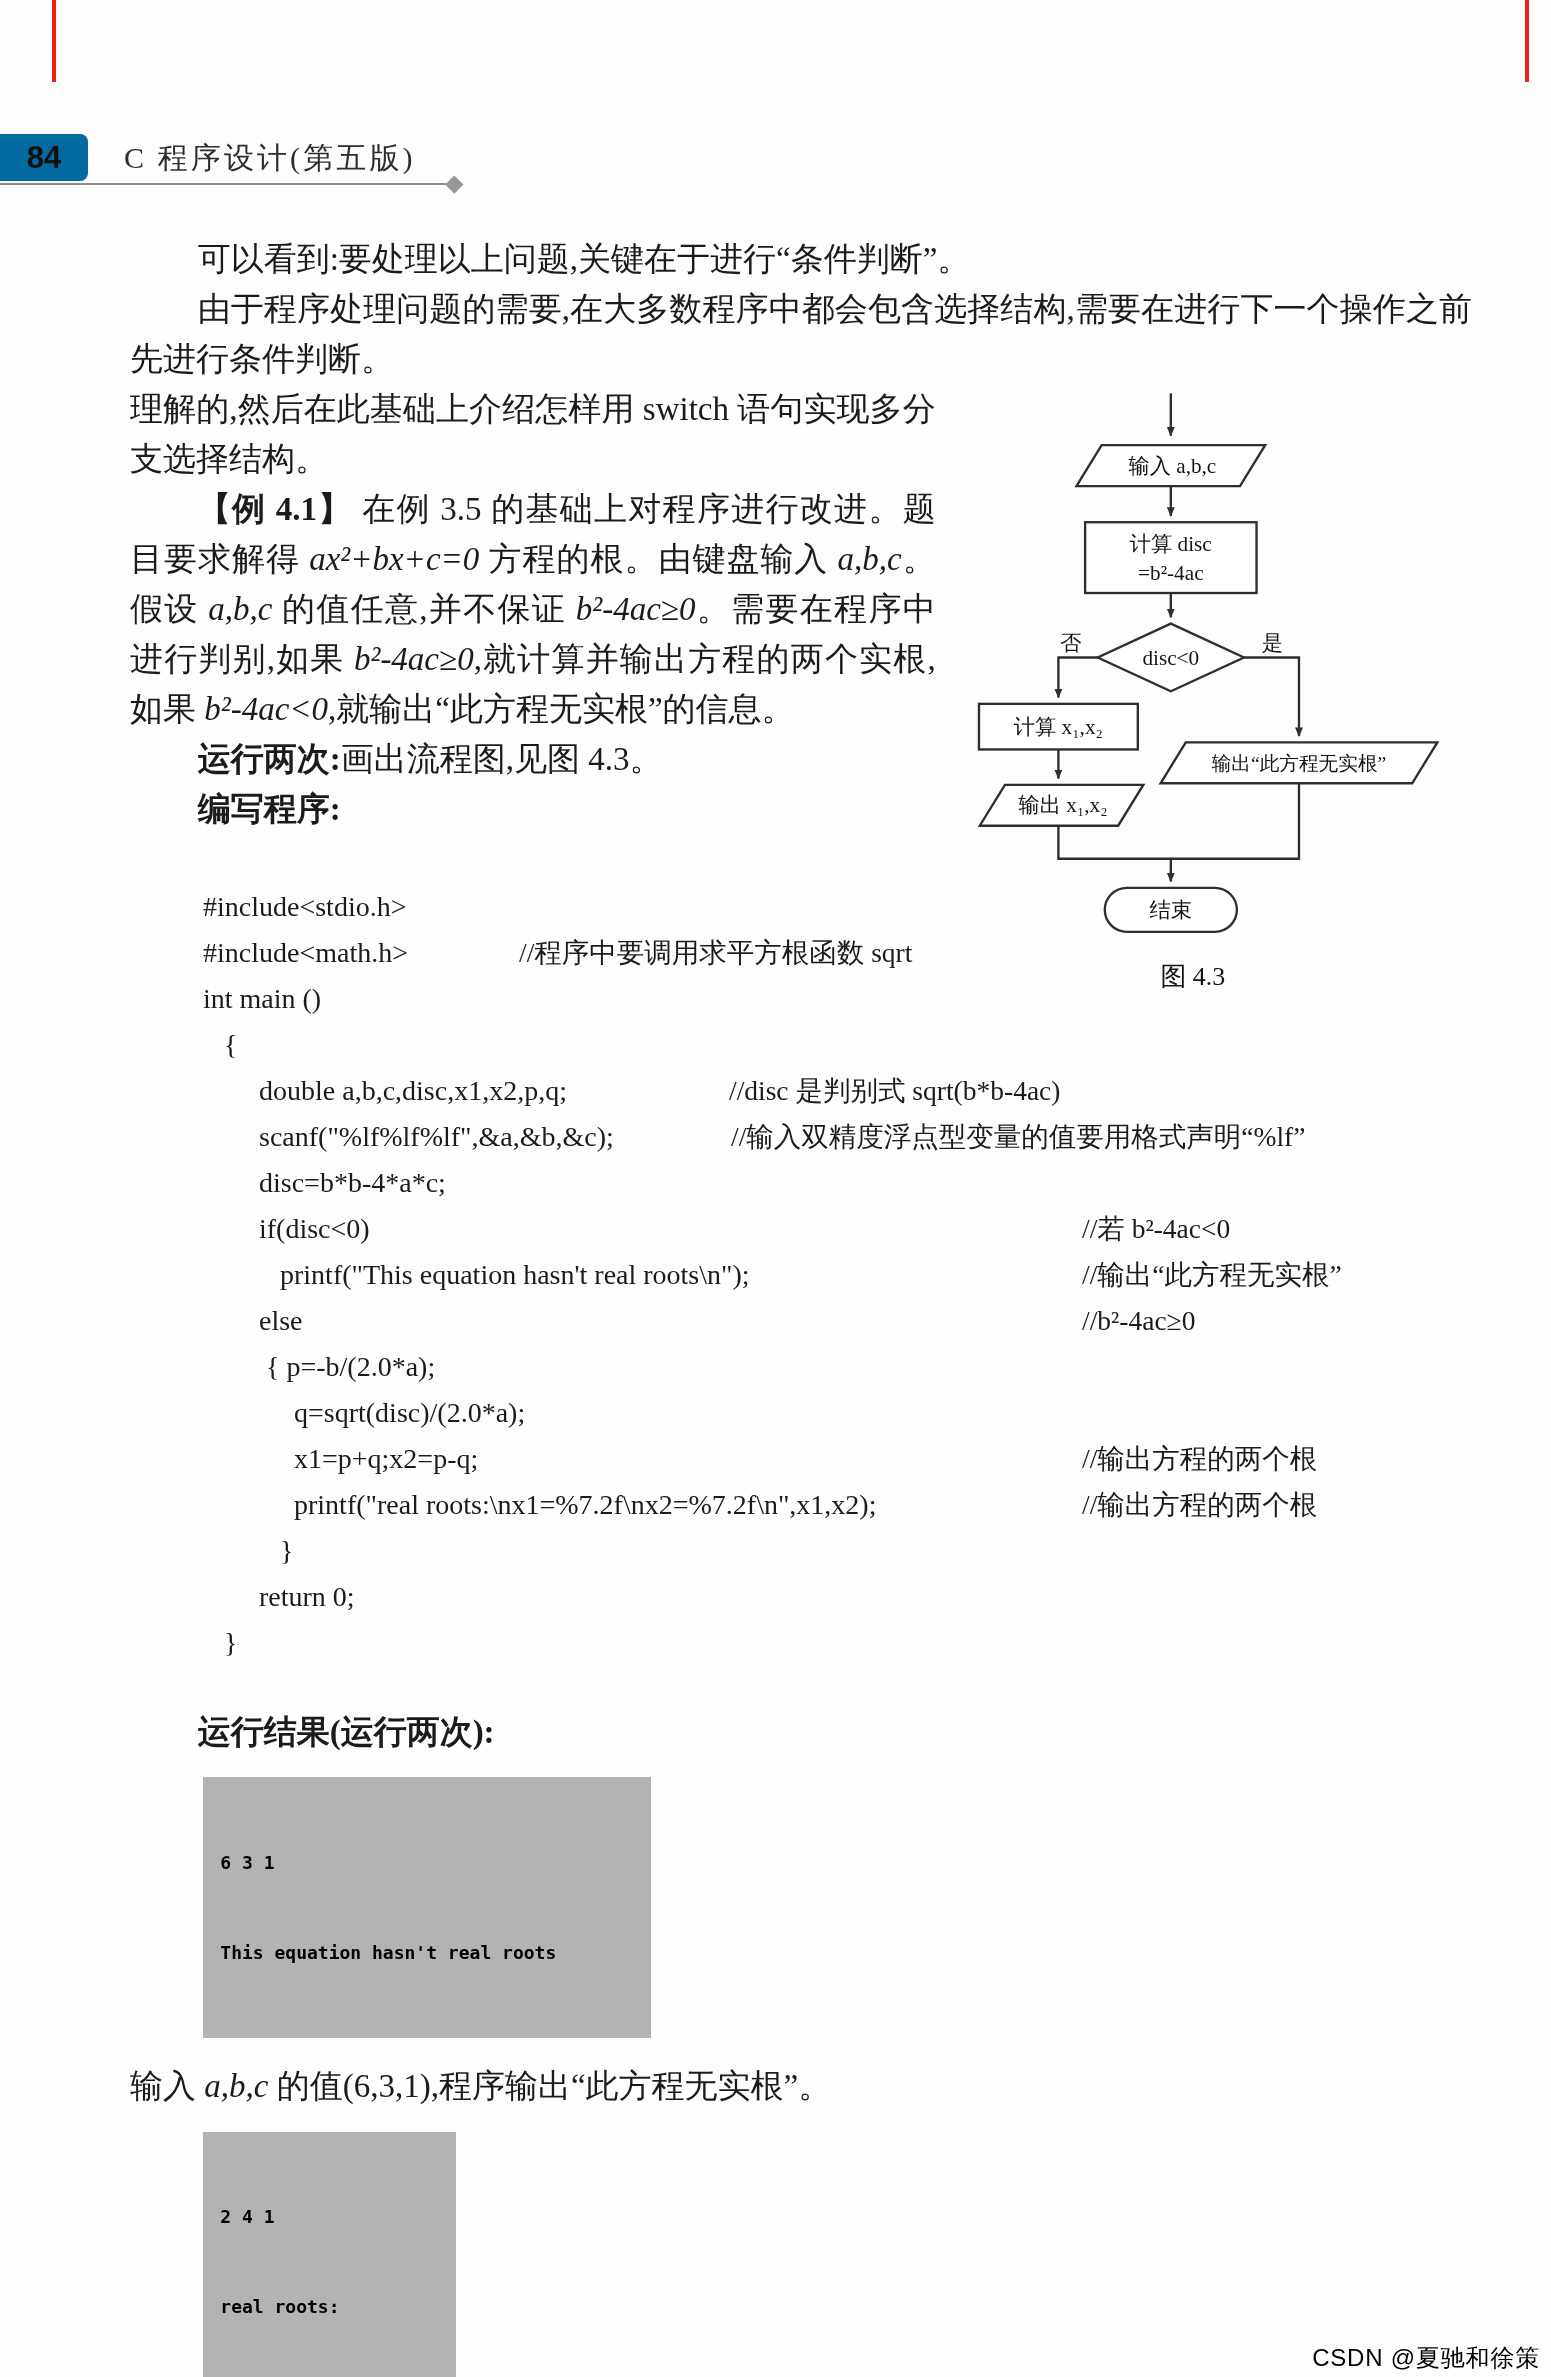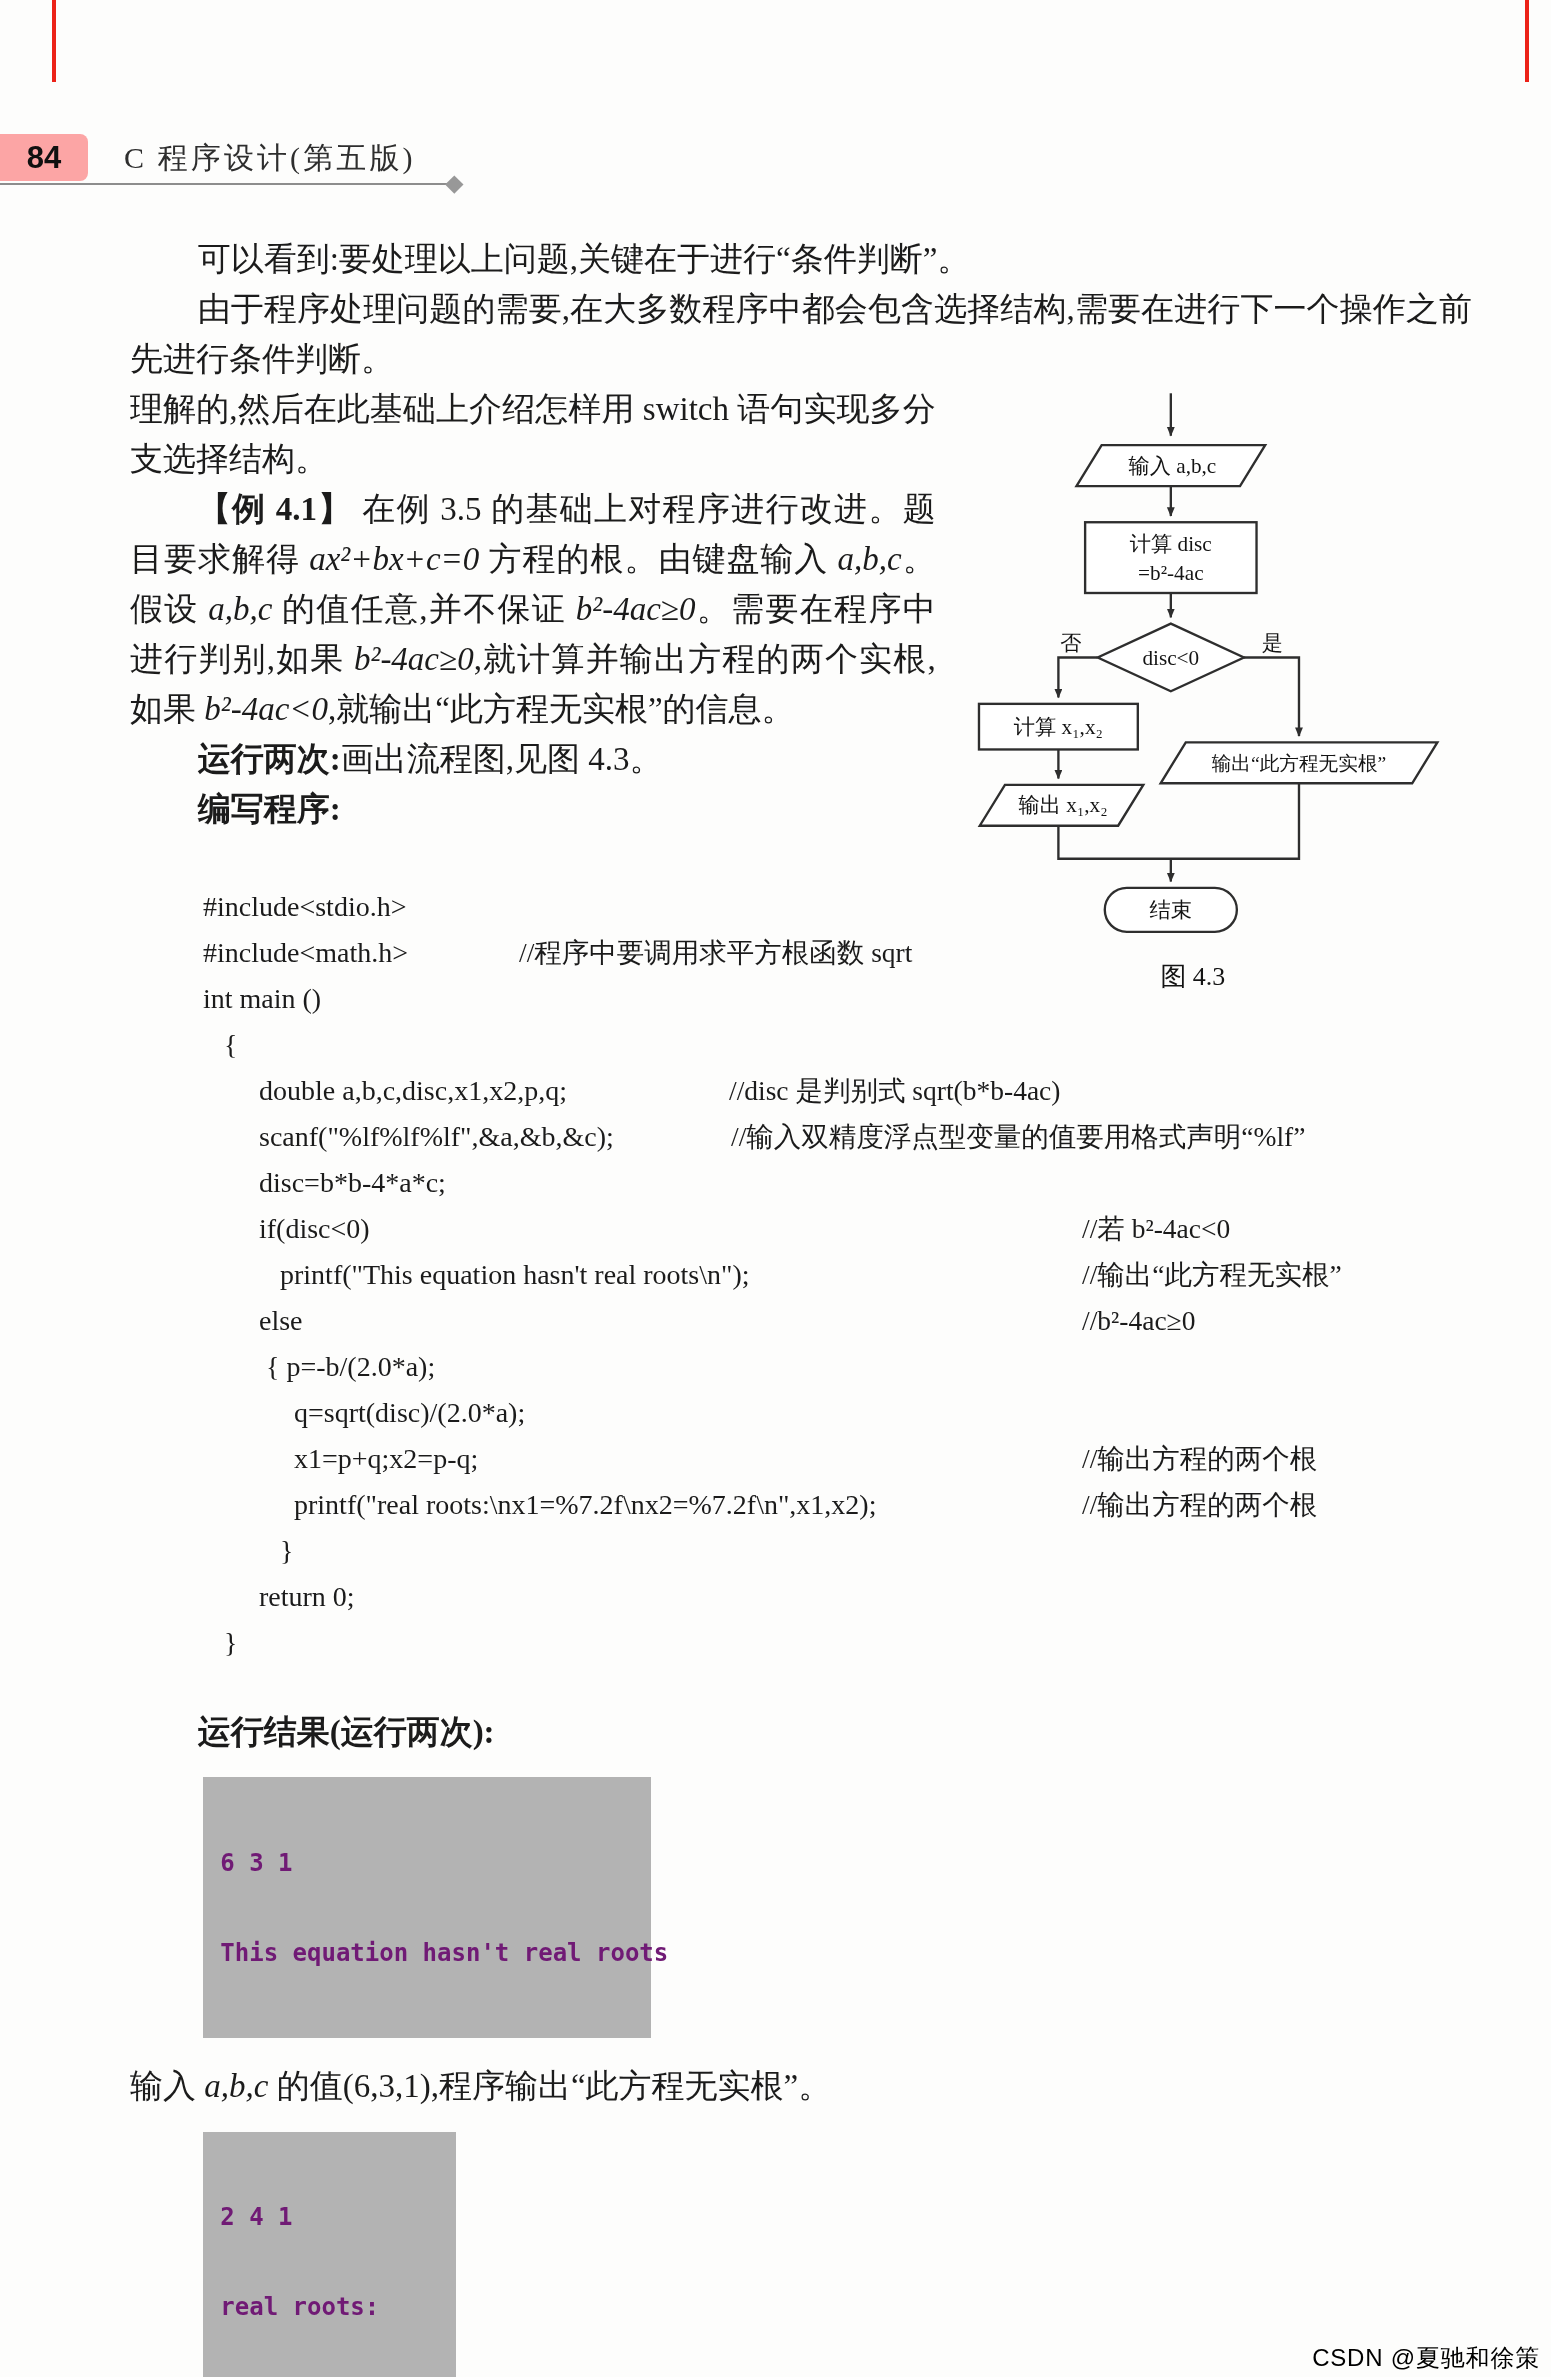"84" .page-num-box { background: #fca5a5 -> #0369a1 }
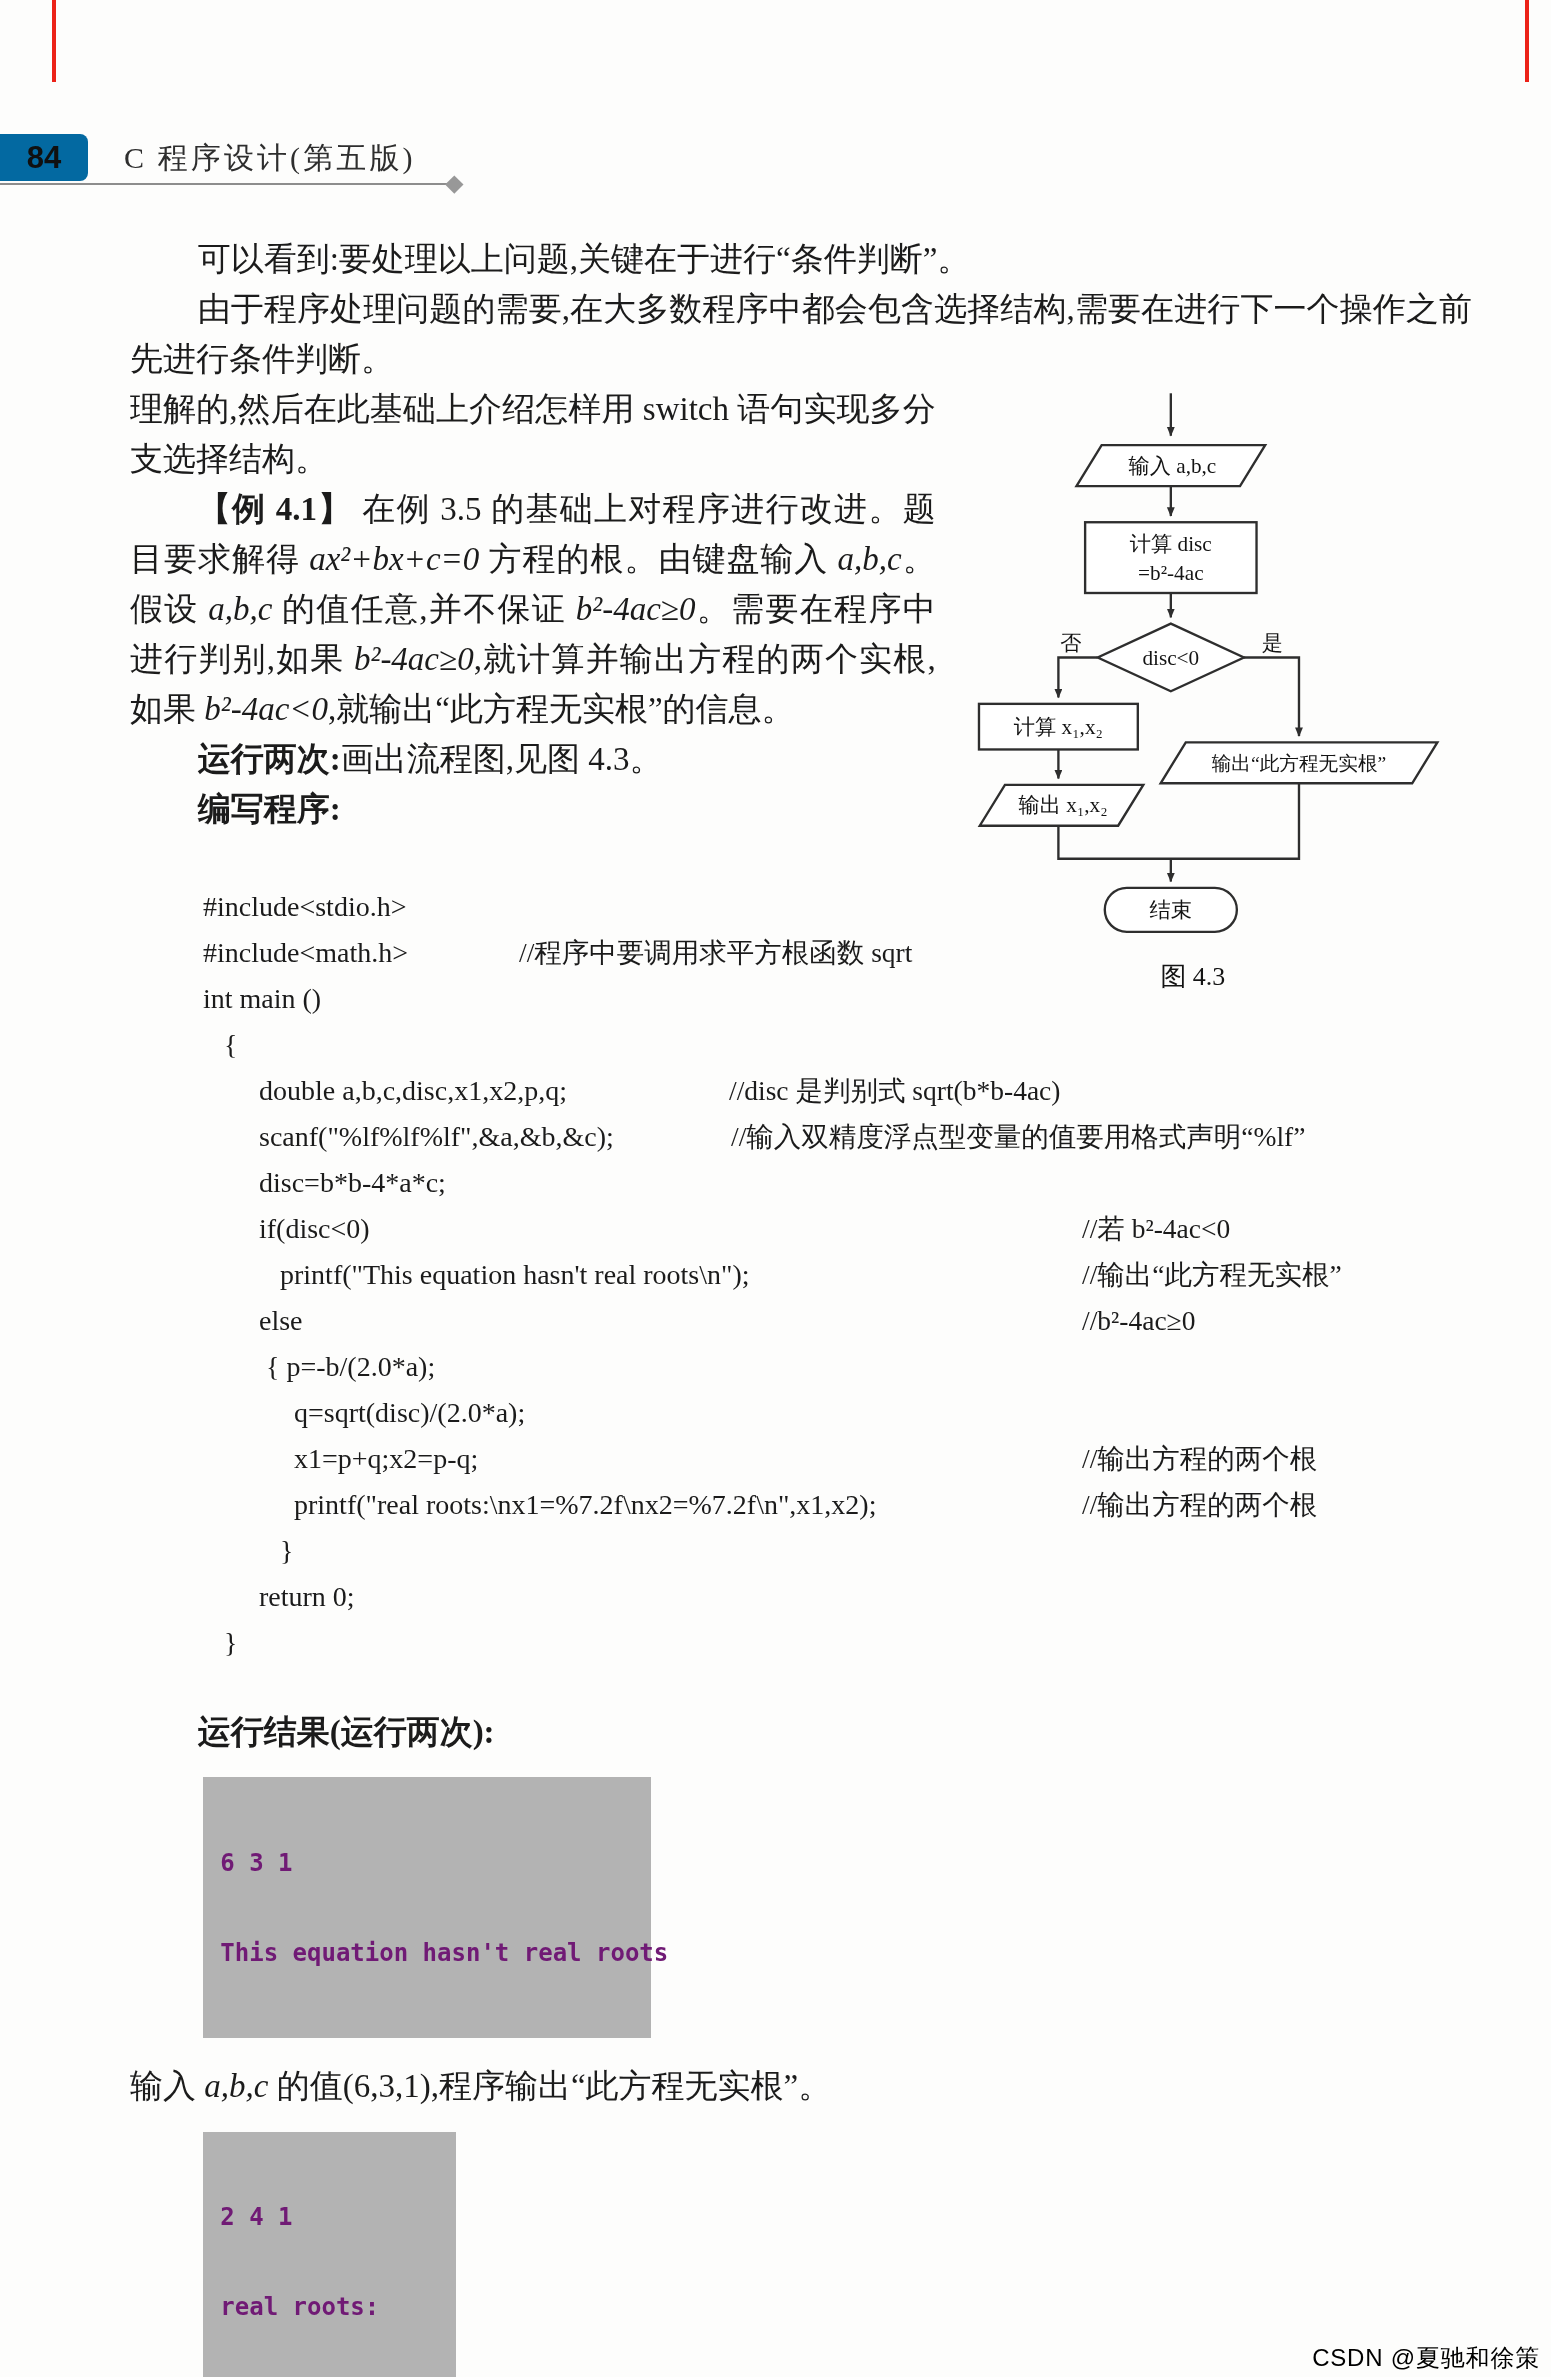"6 3 1" .console-box { color: #701a75 -> #000000; font-size: 24px -> 18px }
